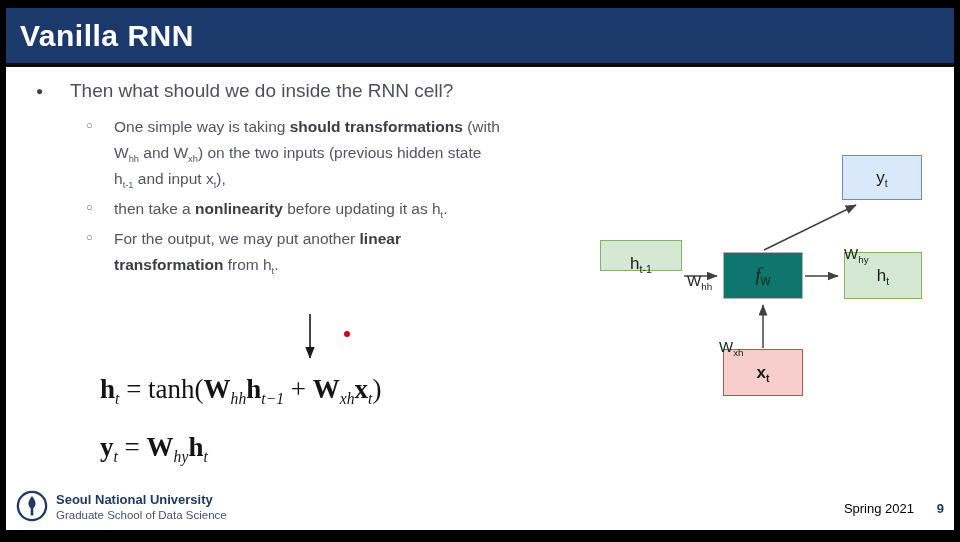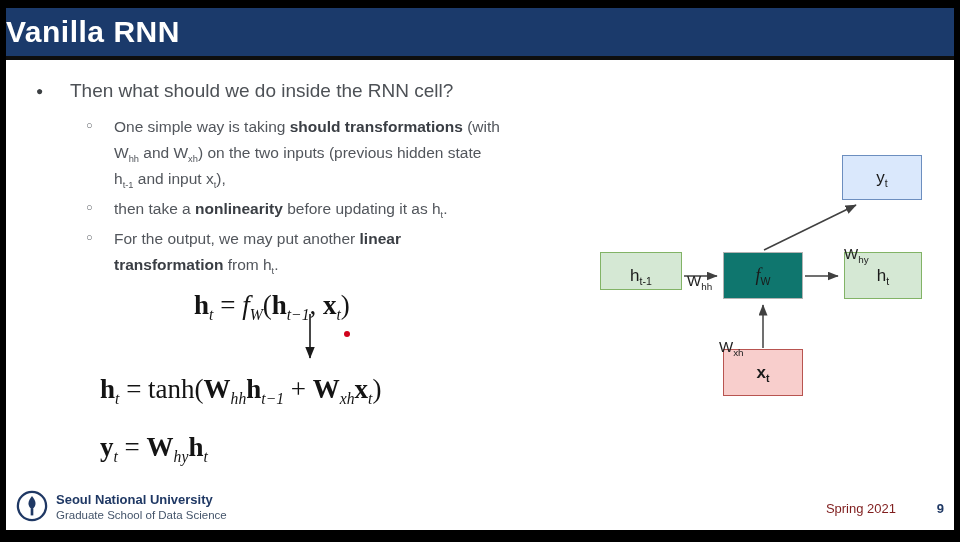"Vanilla RNN" .titlebar { height: 52px -> 59px; padding-left: none -> 14px }
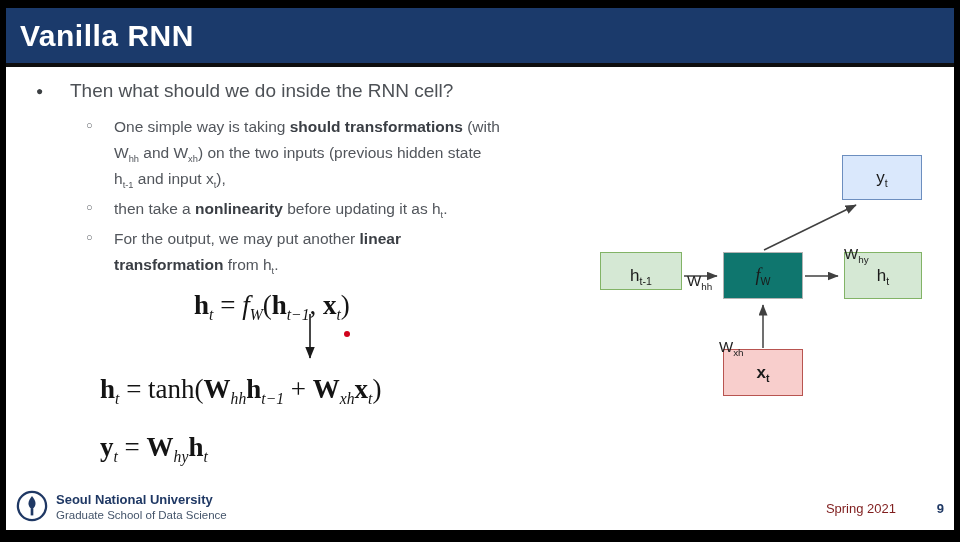"ht-1" .node-hprev { height: 38px -> 31px; top: 244px -> 232px }
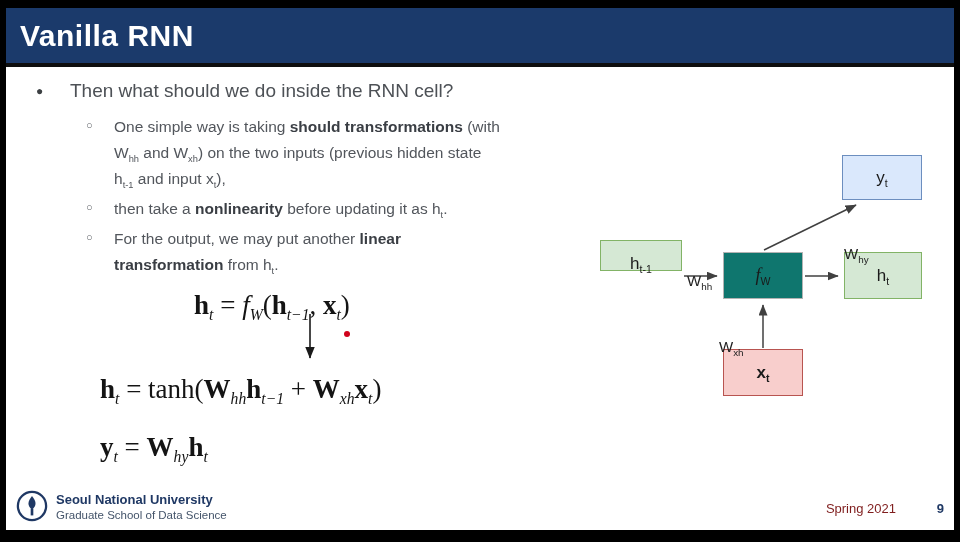"ht = fW(ht−1, xt)" div.equation { html: <div><span>h</span><sub>t</sub><span> = </span><span>f</span><sub>W</sub><span>(</span><span>h</span><sub>t−1</sub><span>, </span><span>x</span><sub>t</sub><span>)</span></div> -> none }
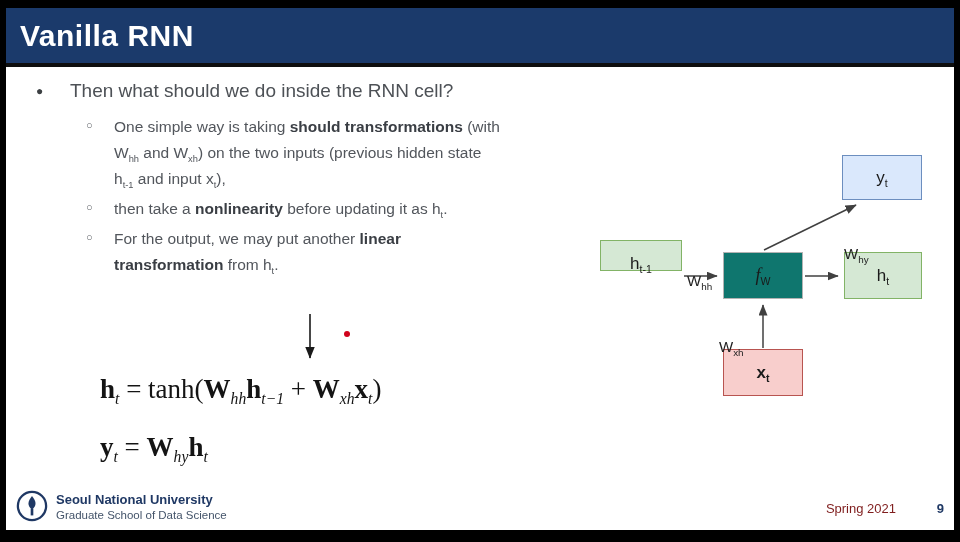"Spring 2021" .semester { color: #7f1d1d -> #000000; right: 58px -> 40px }
